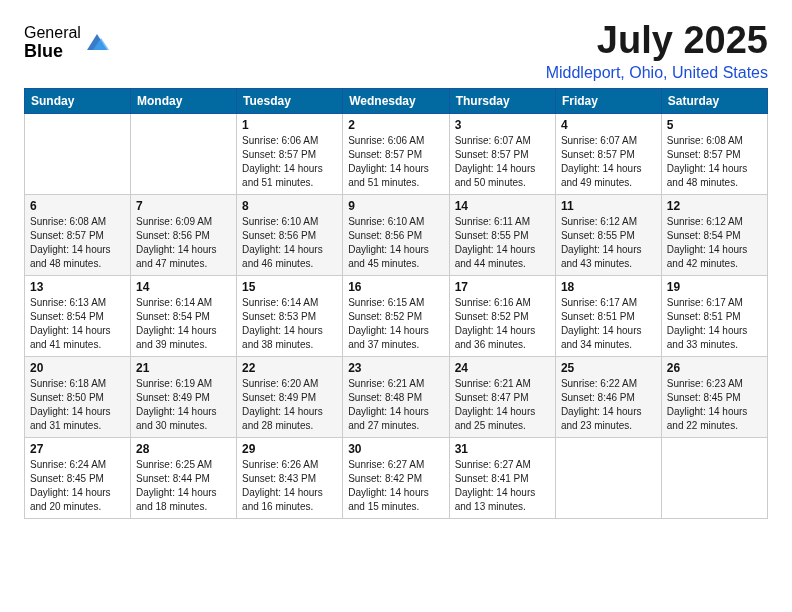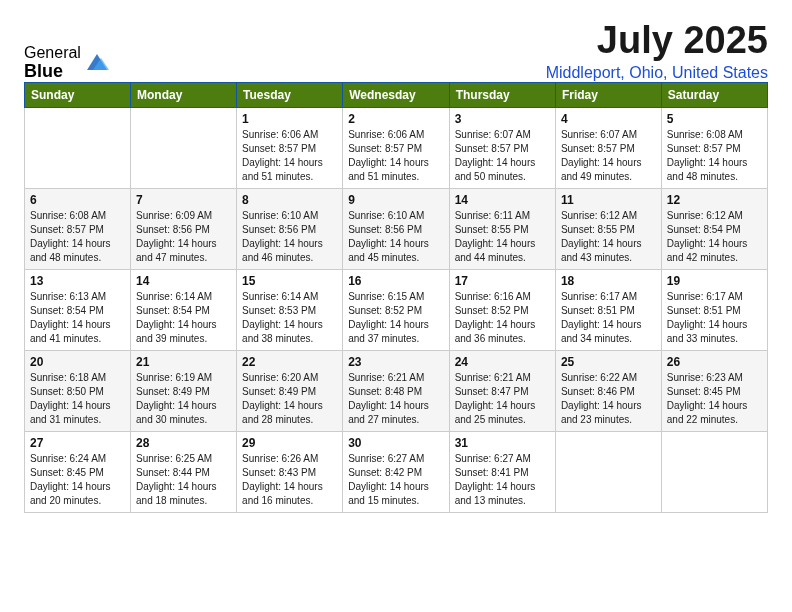"General" .header-area { align-items: flex-end -> flex-start; margin-bottom: none -> 6px }
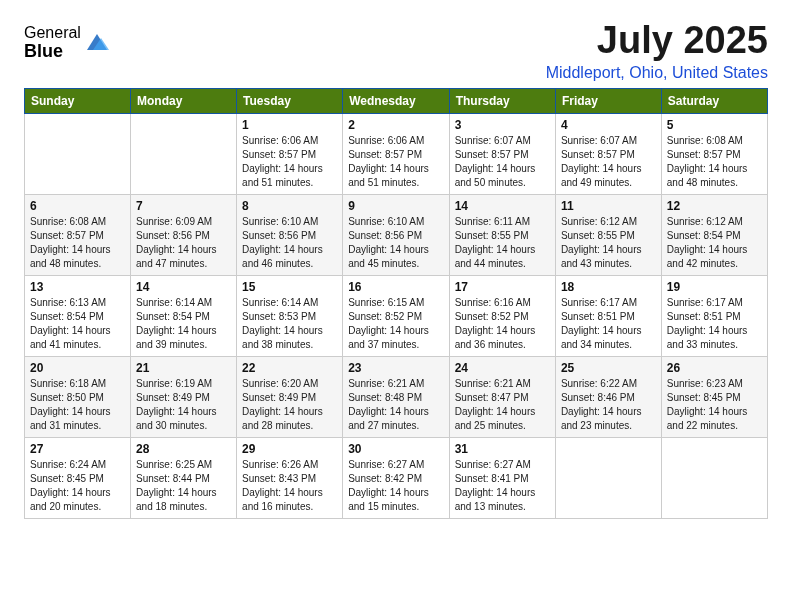"Sunday" .calendar-table th { background: #4d7c0f -> #0369a1 }
